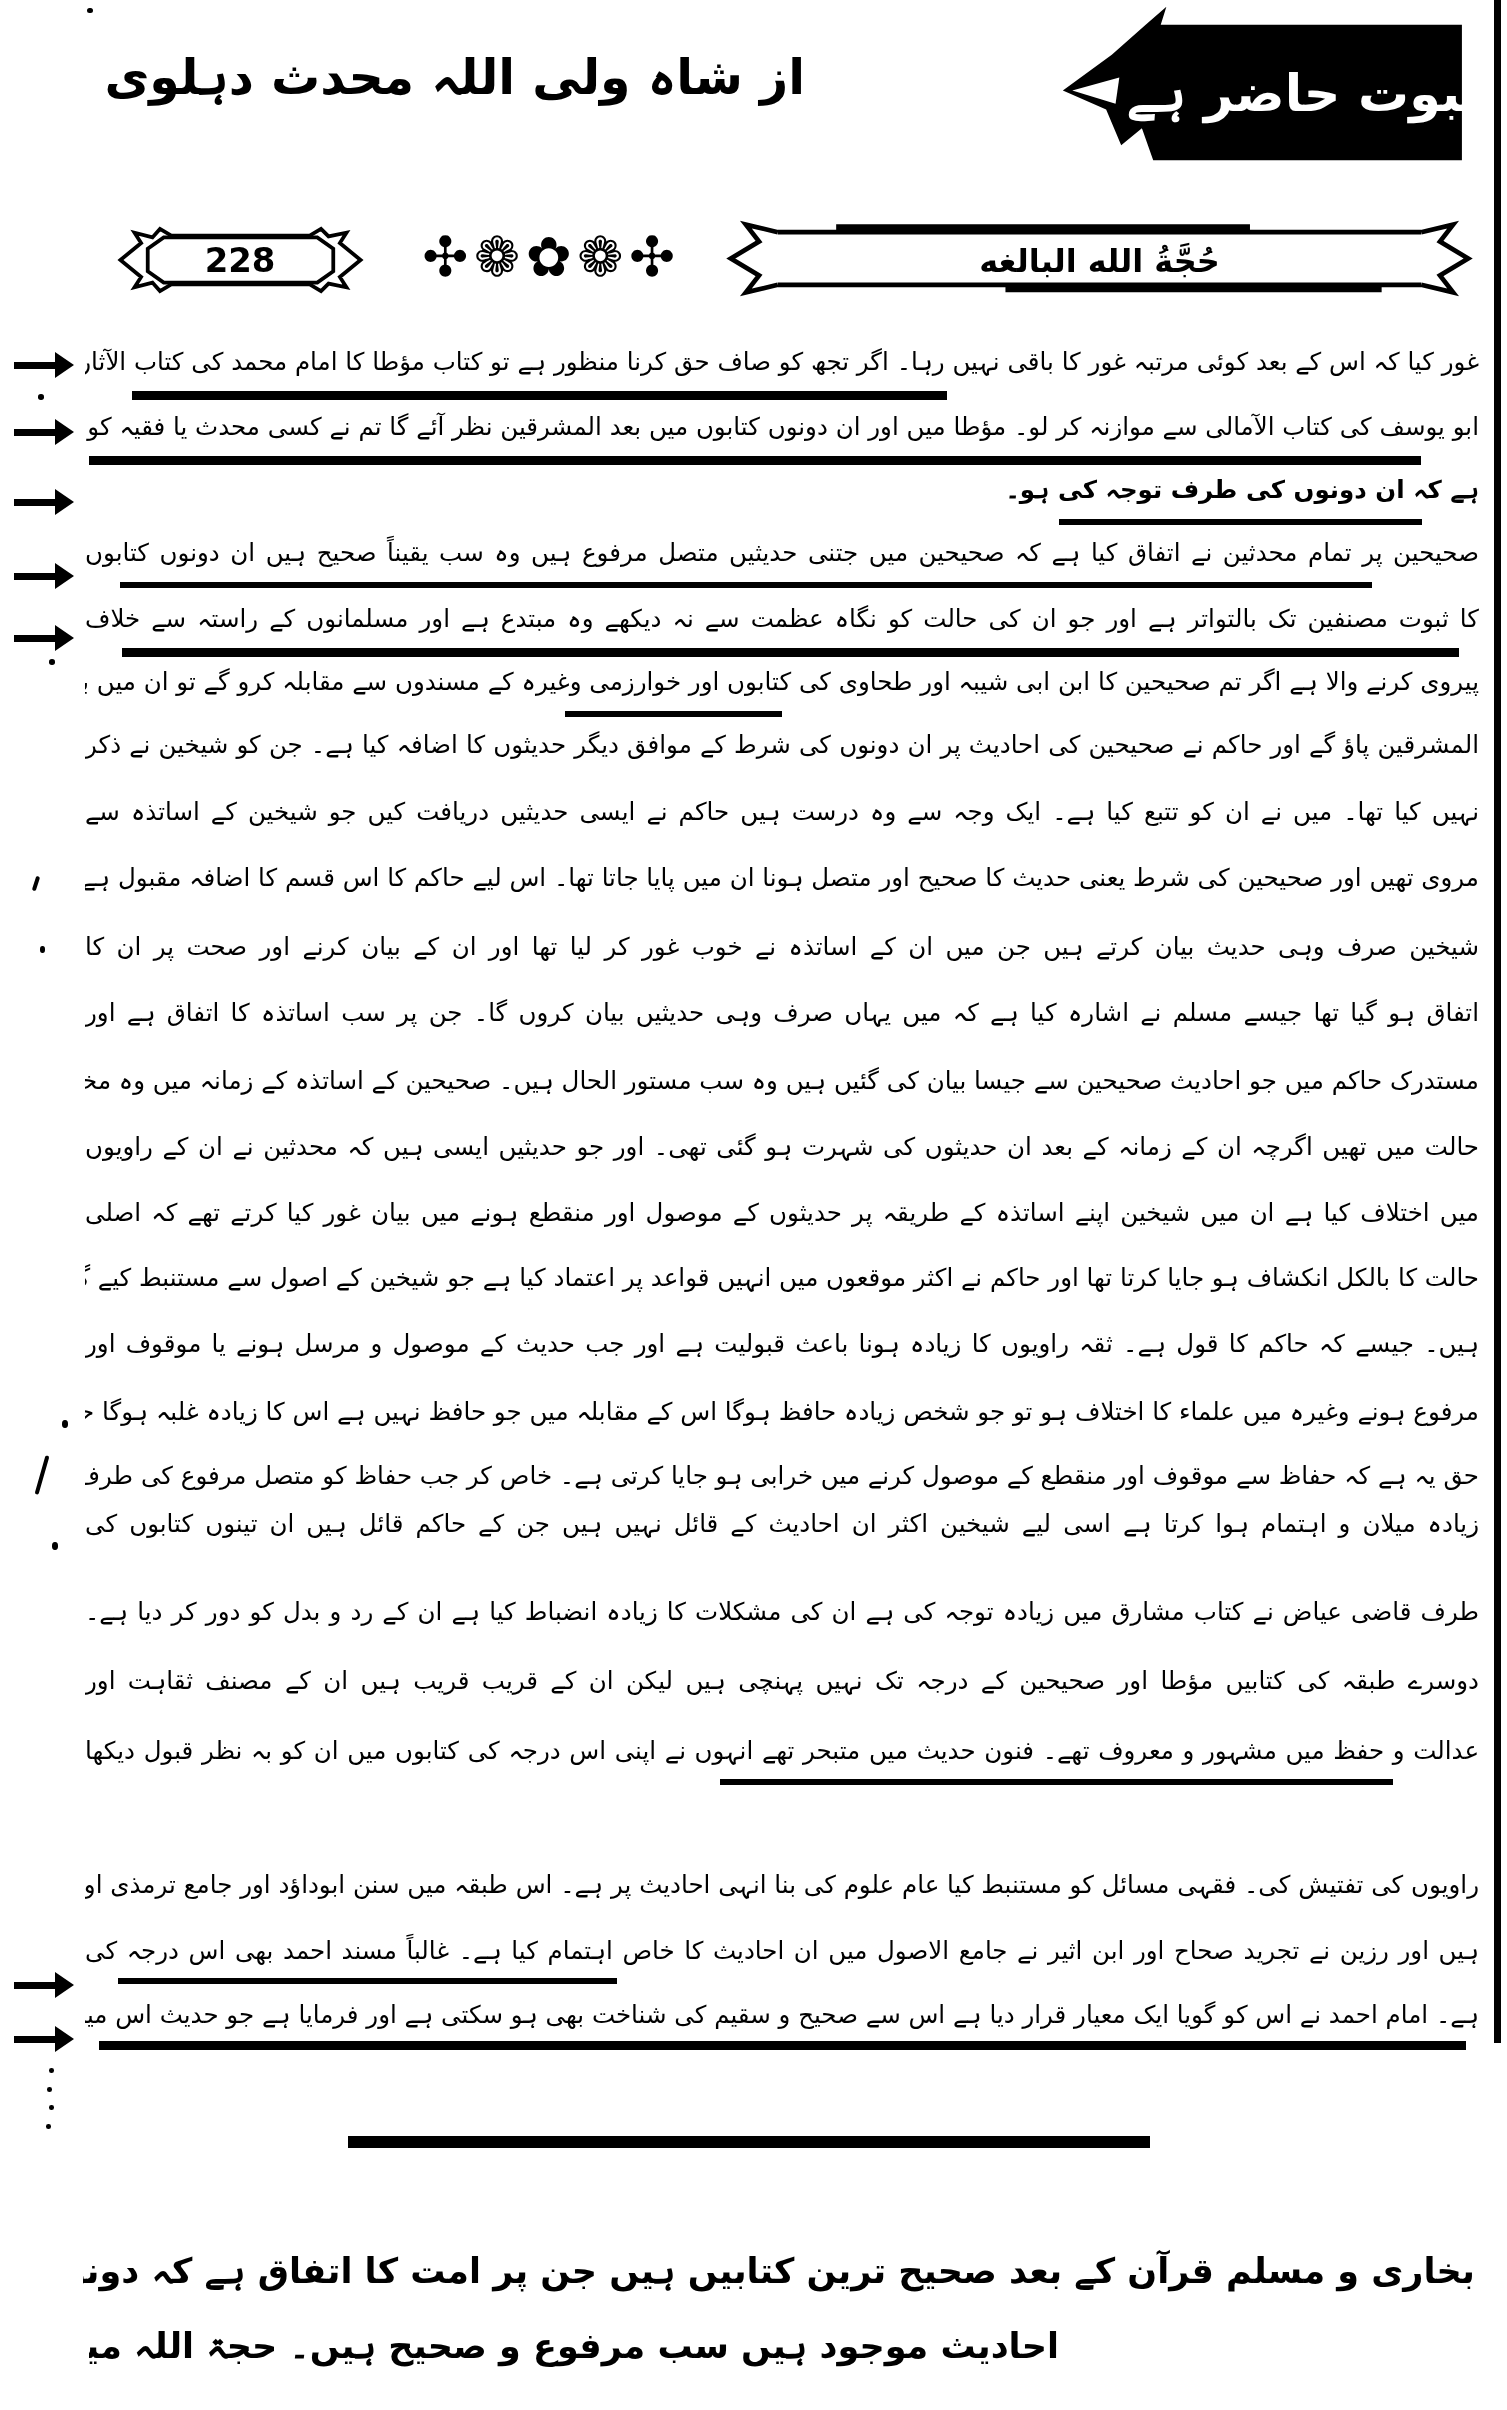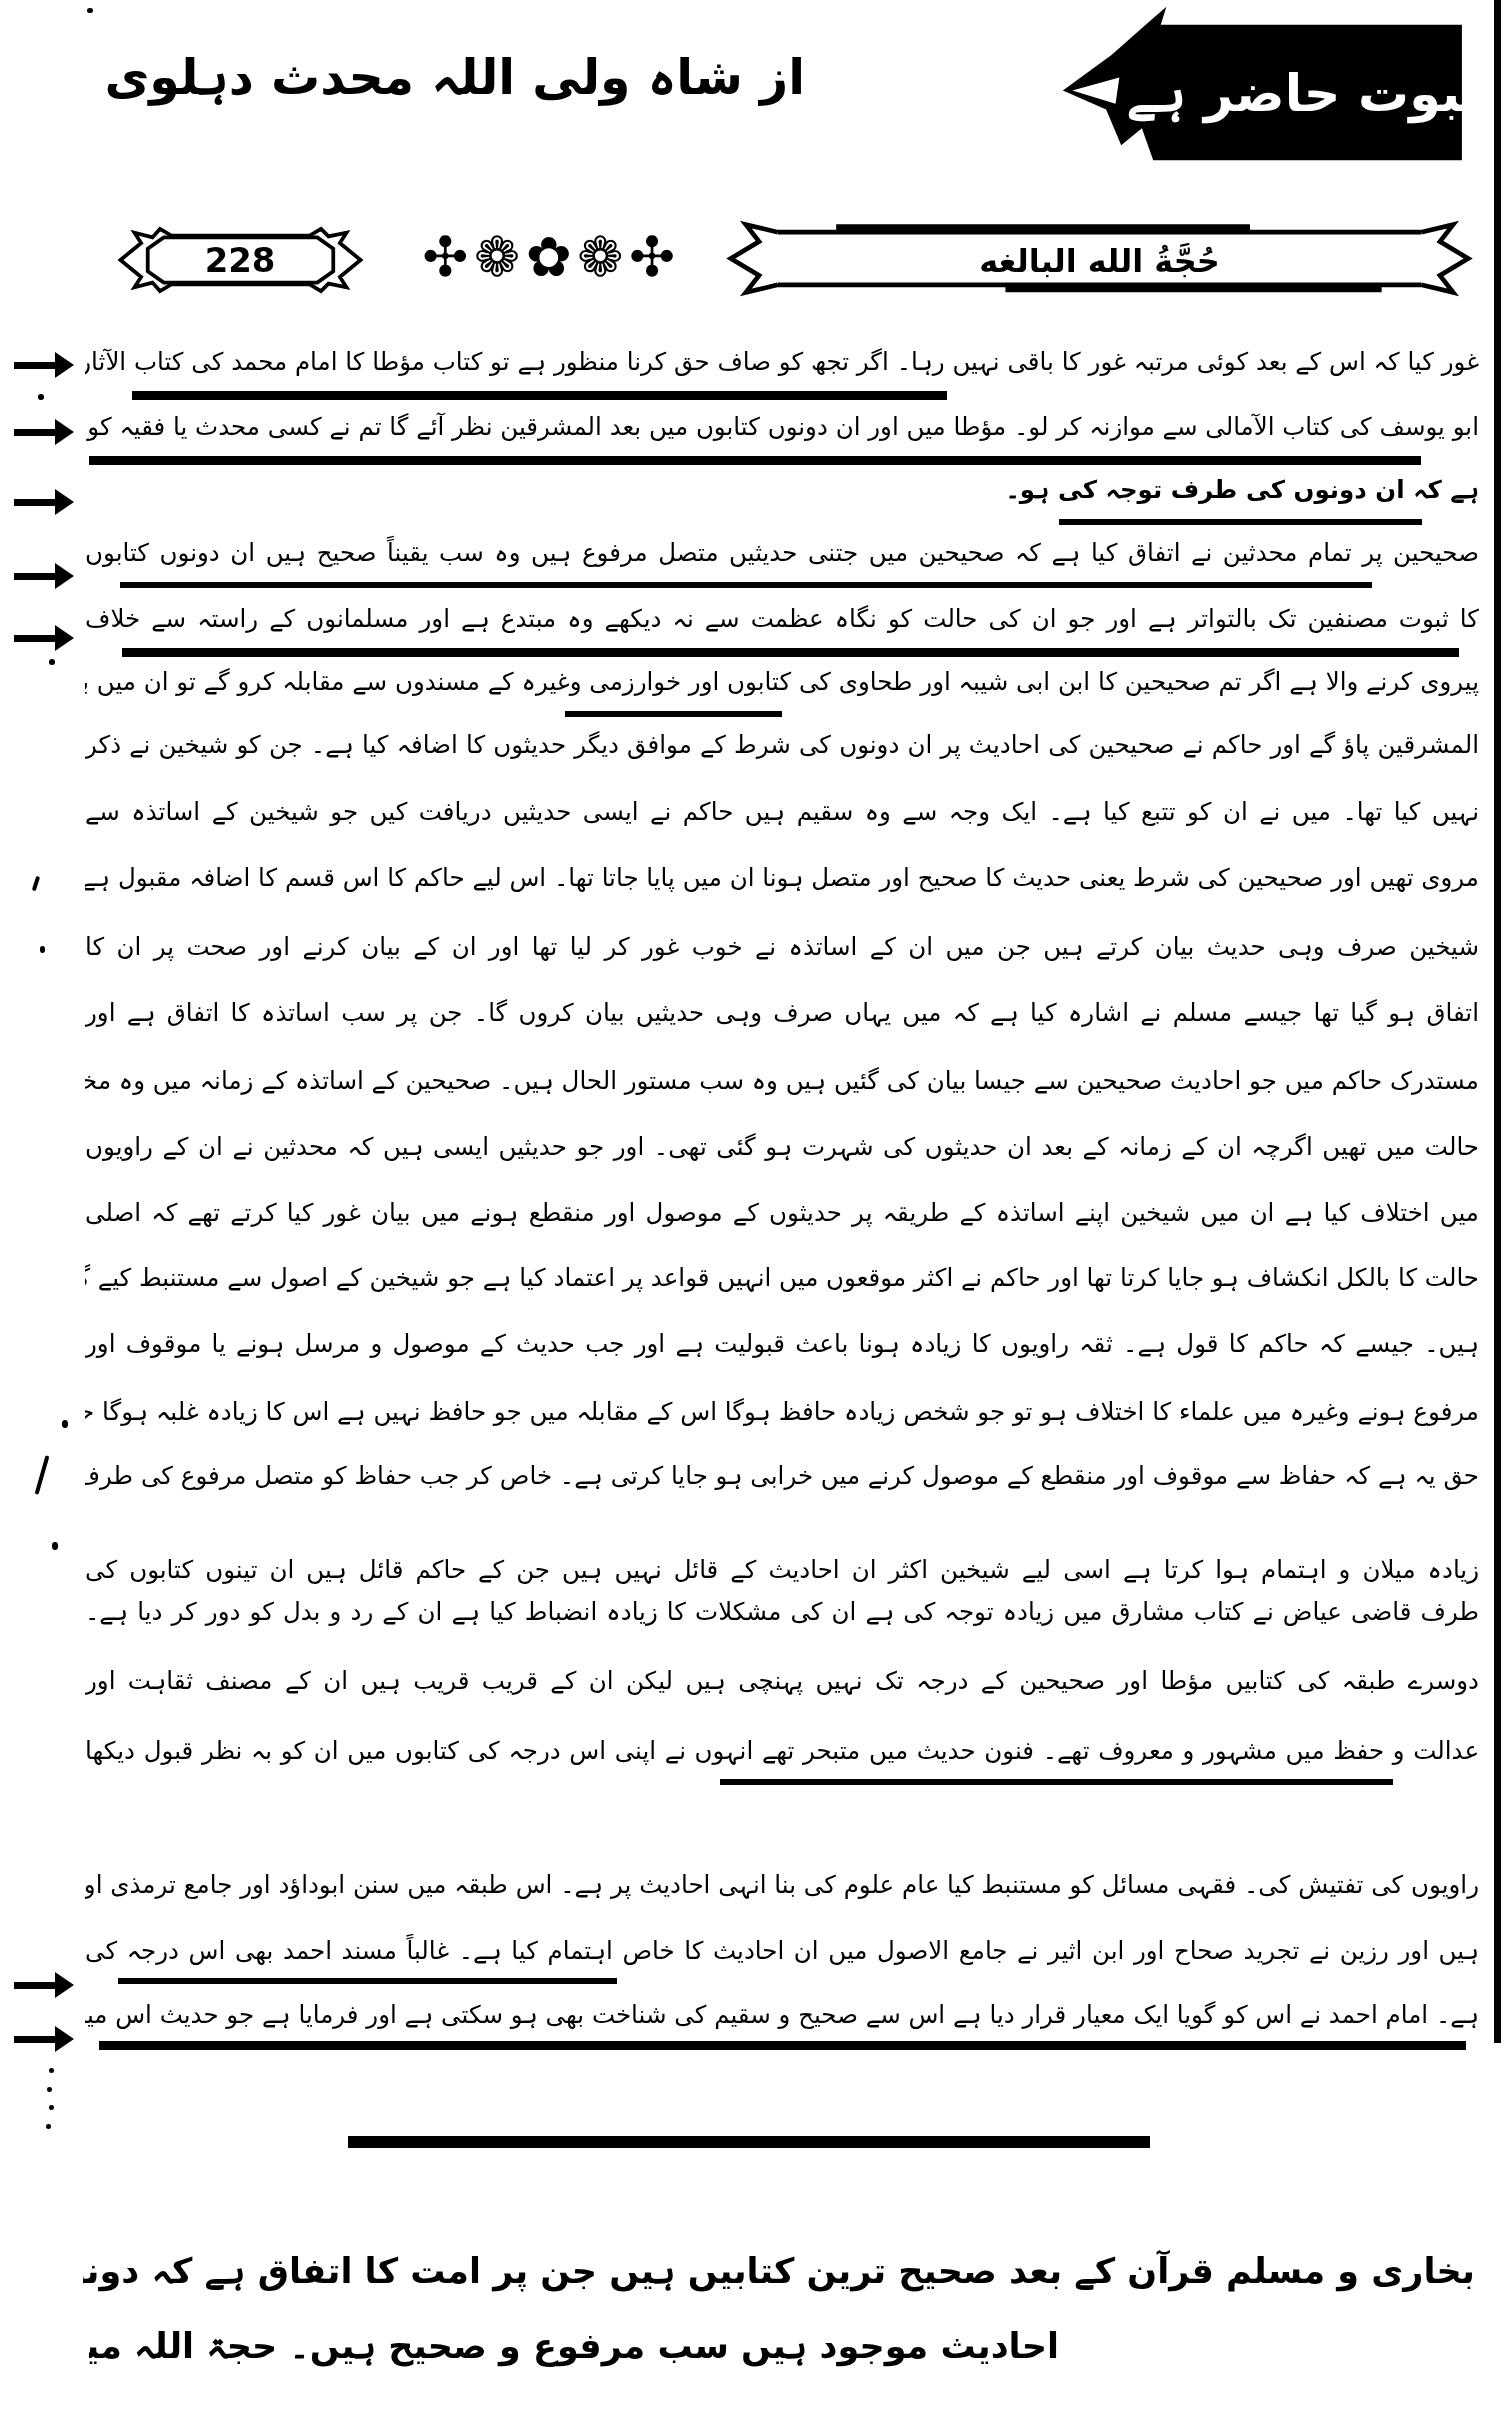"نہیں کیا تھا۔ میں نے" div.bline { text: سقیم -> درست }
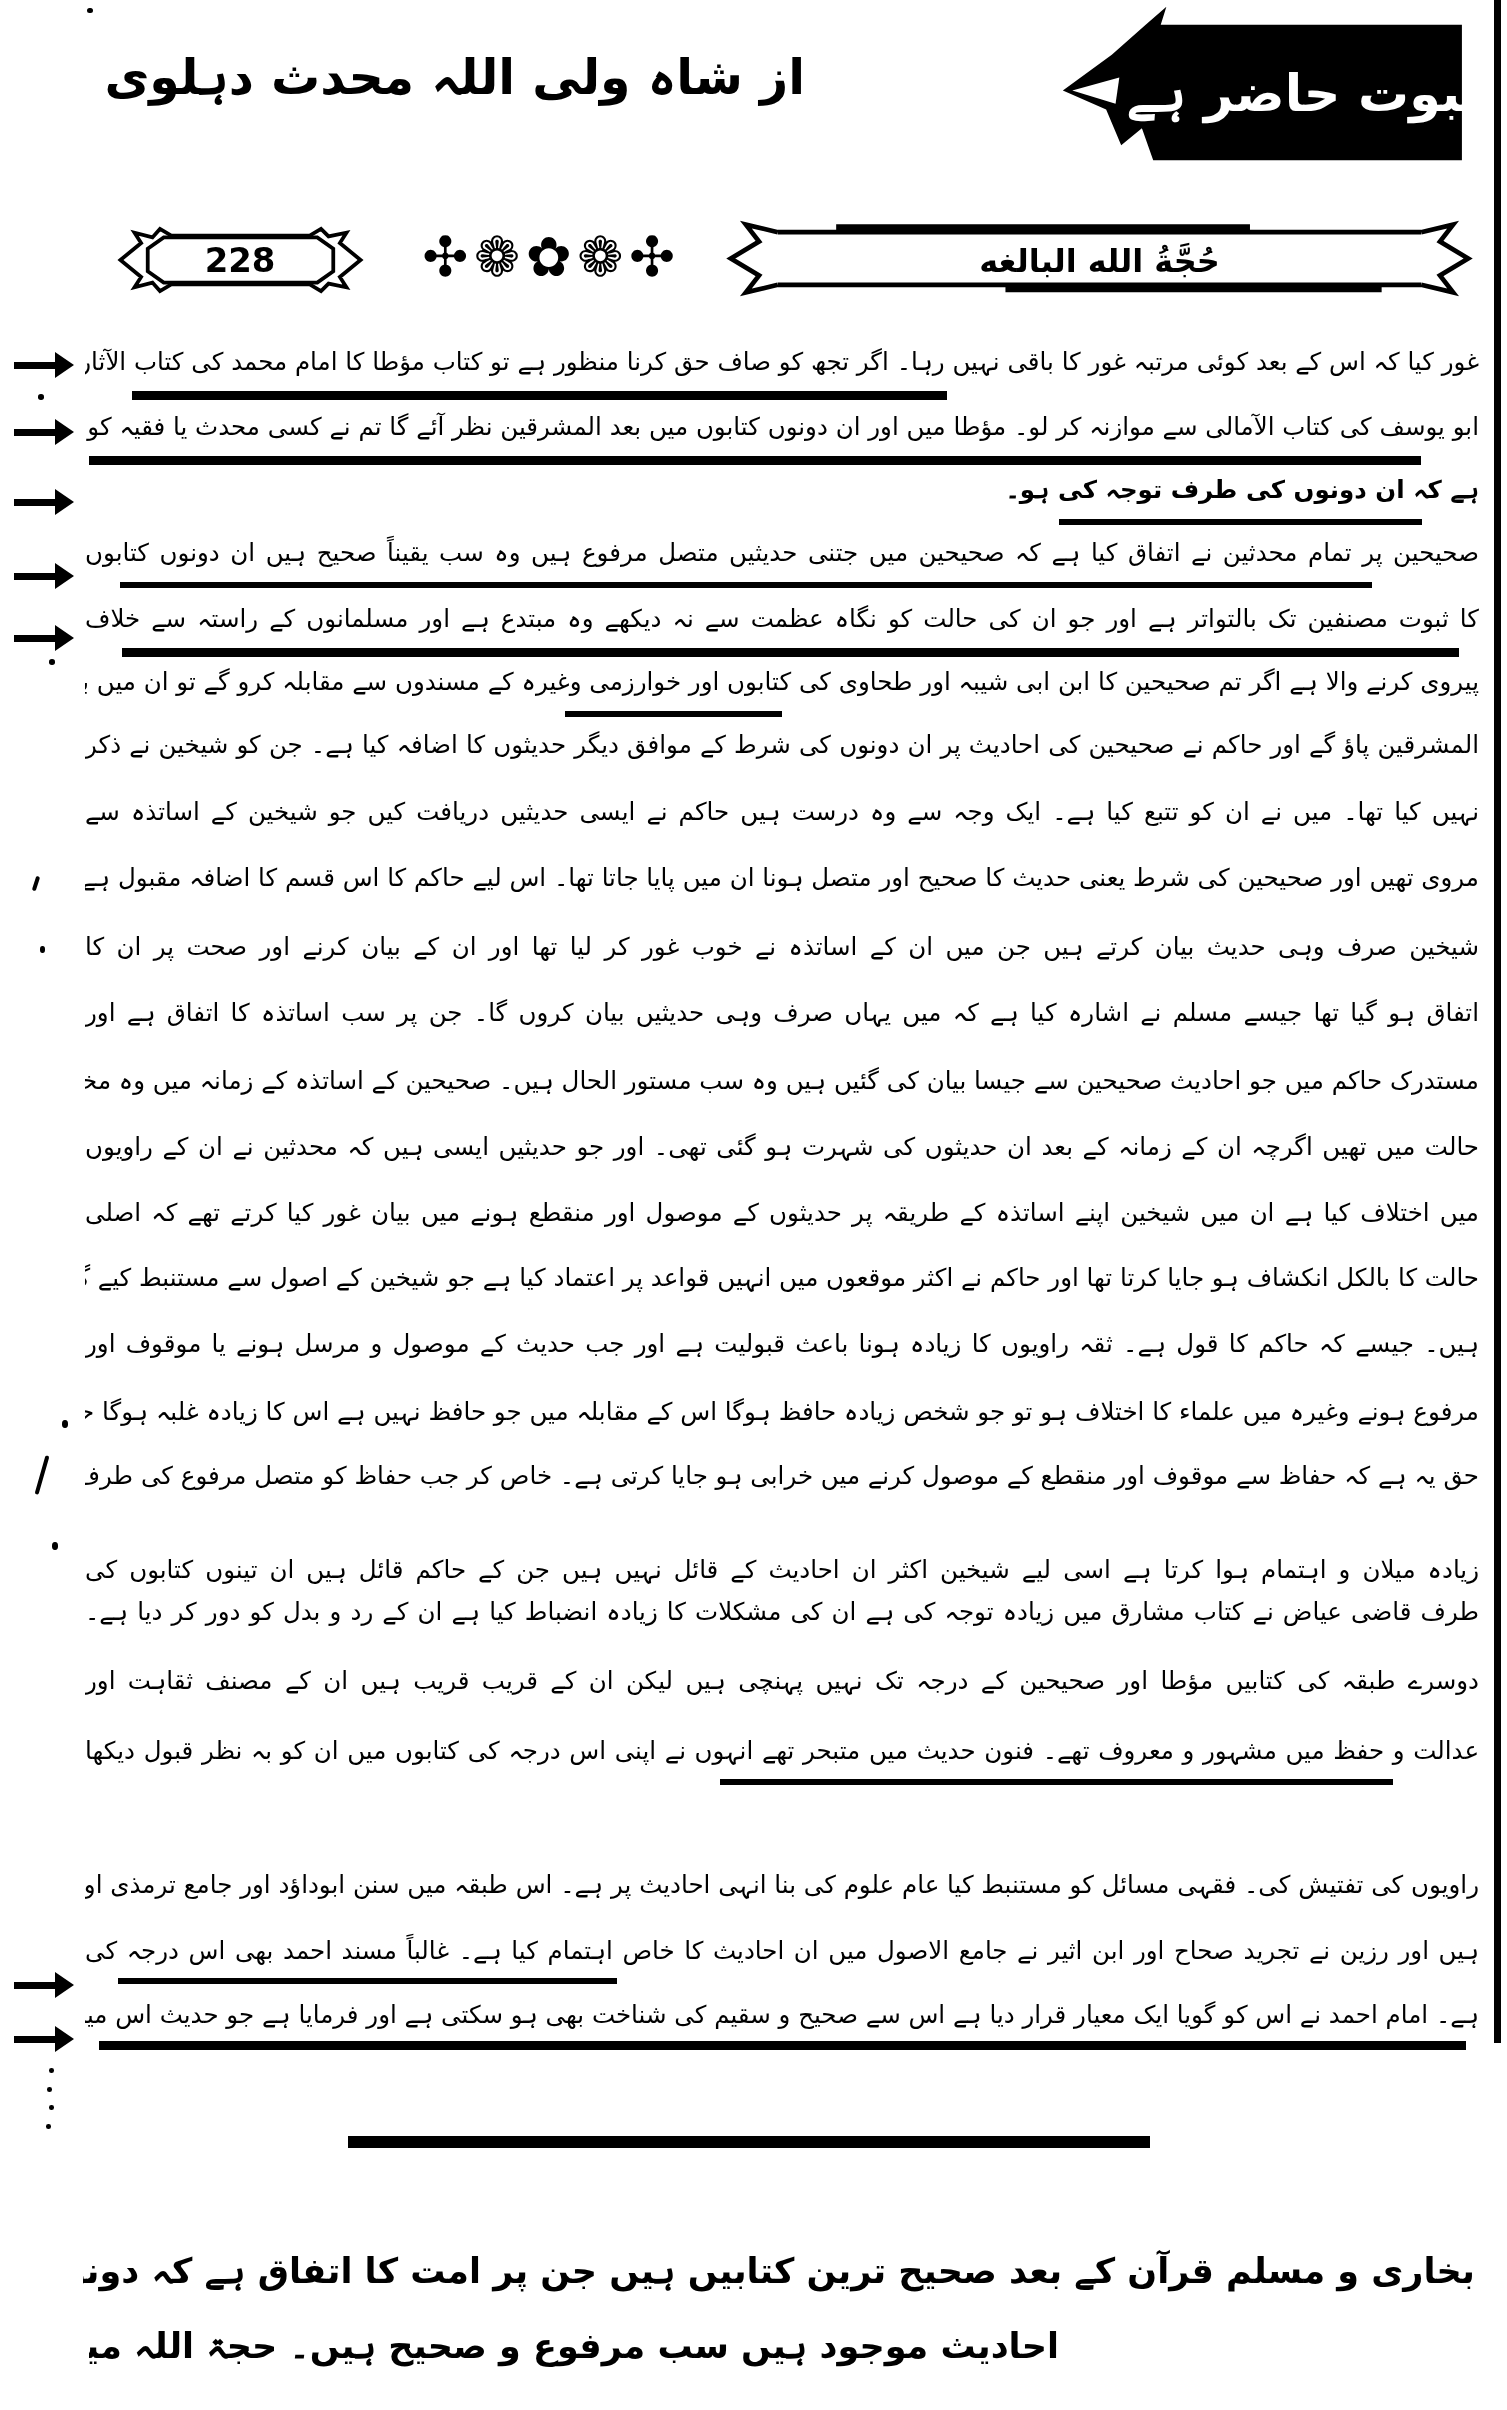"زیادہ میلان و اہتمام ہوا" div.bline { top: 1542px -> 1496px }
